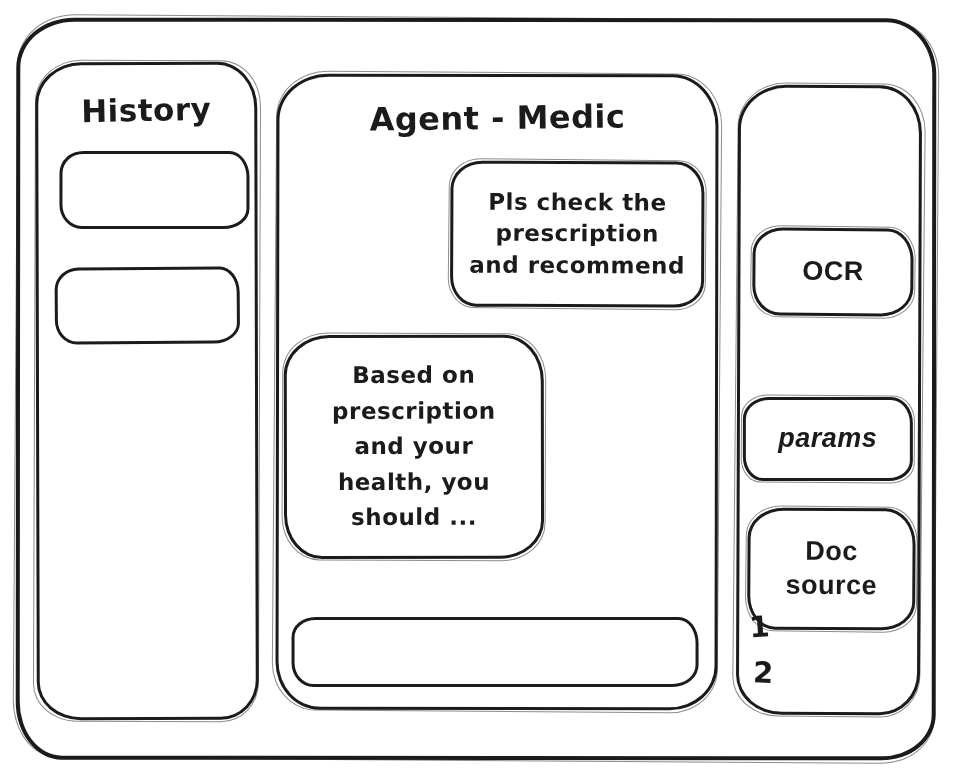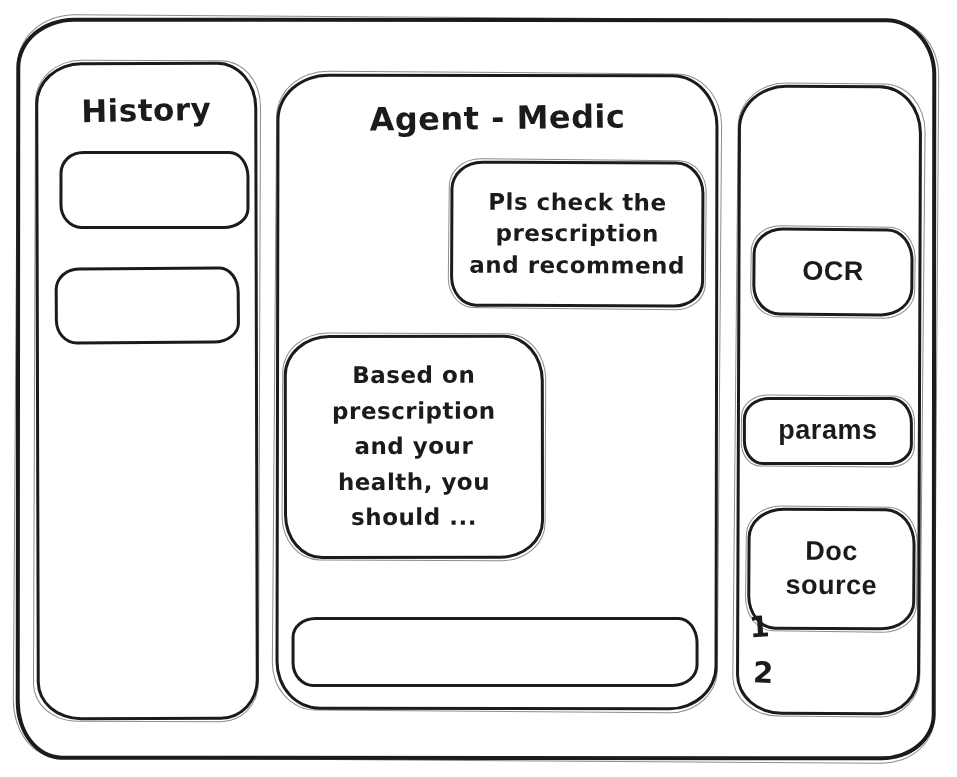"params" .tool-btn.params { font-style: none -> italic; height: 68px -> 84px }
